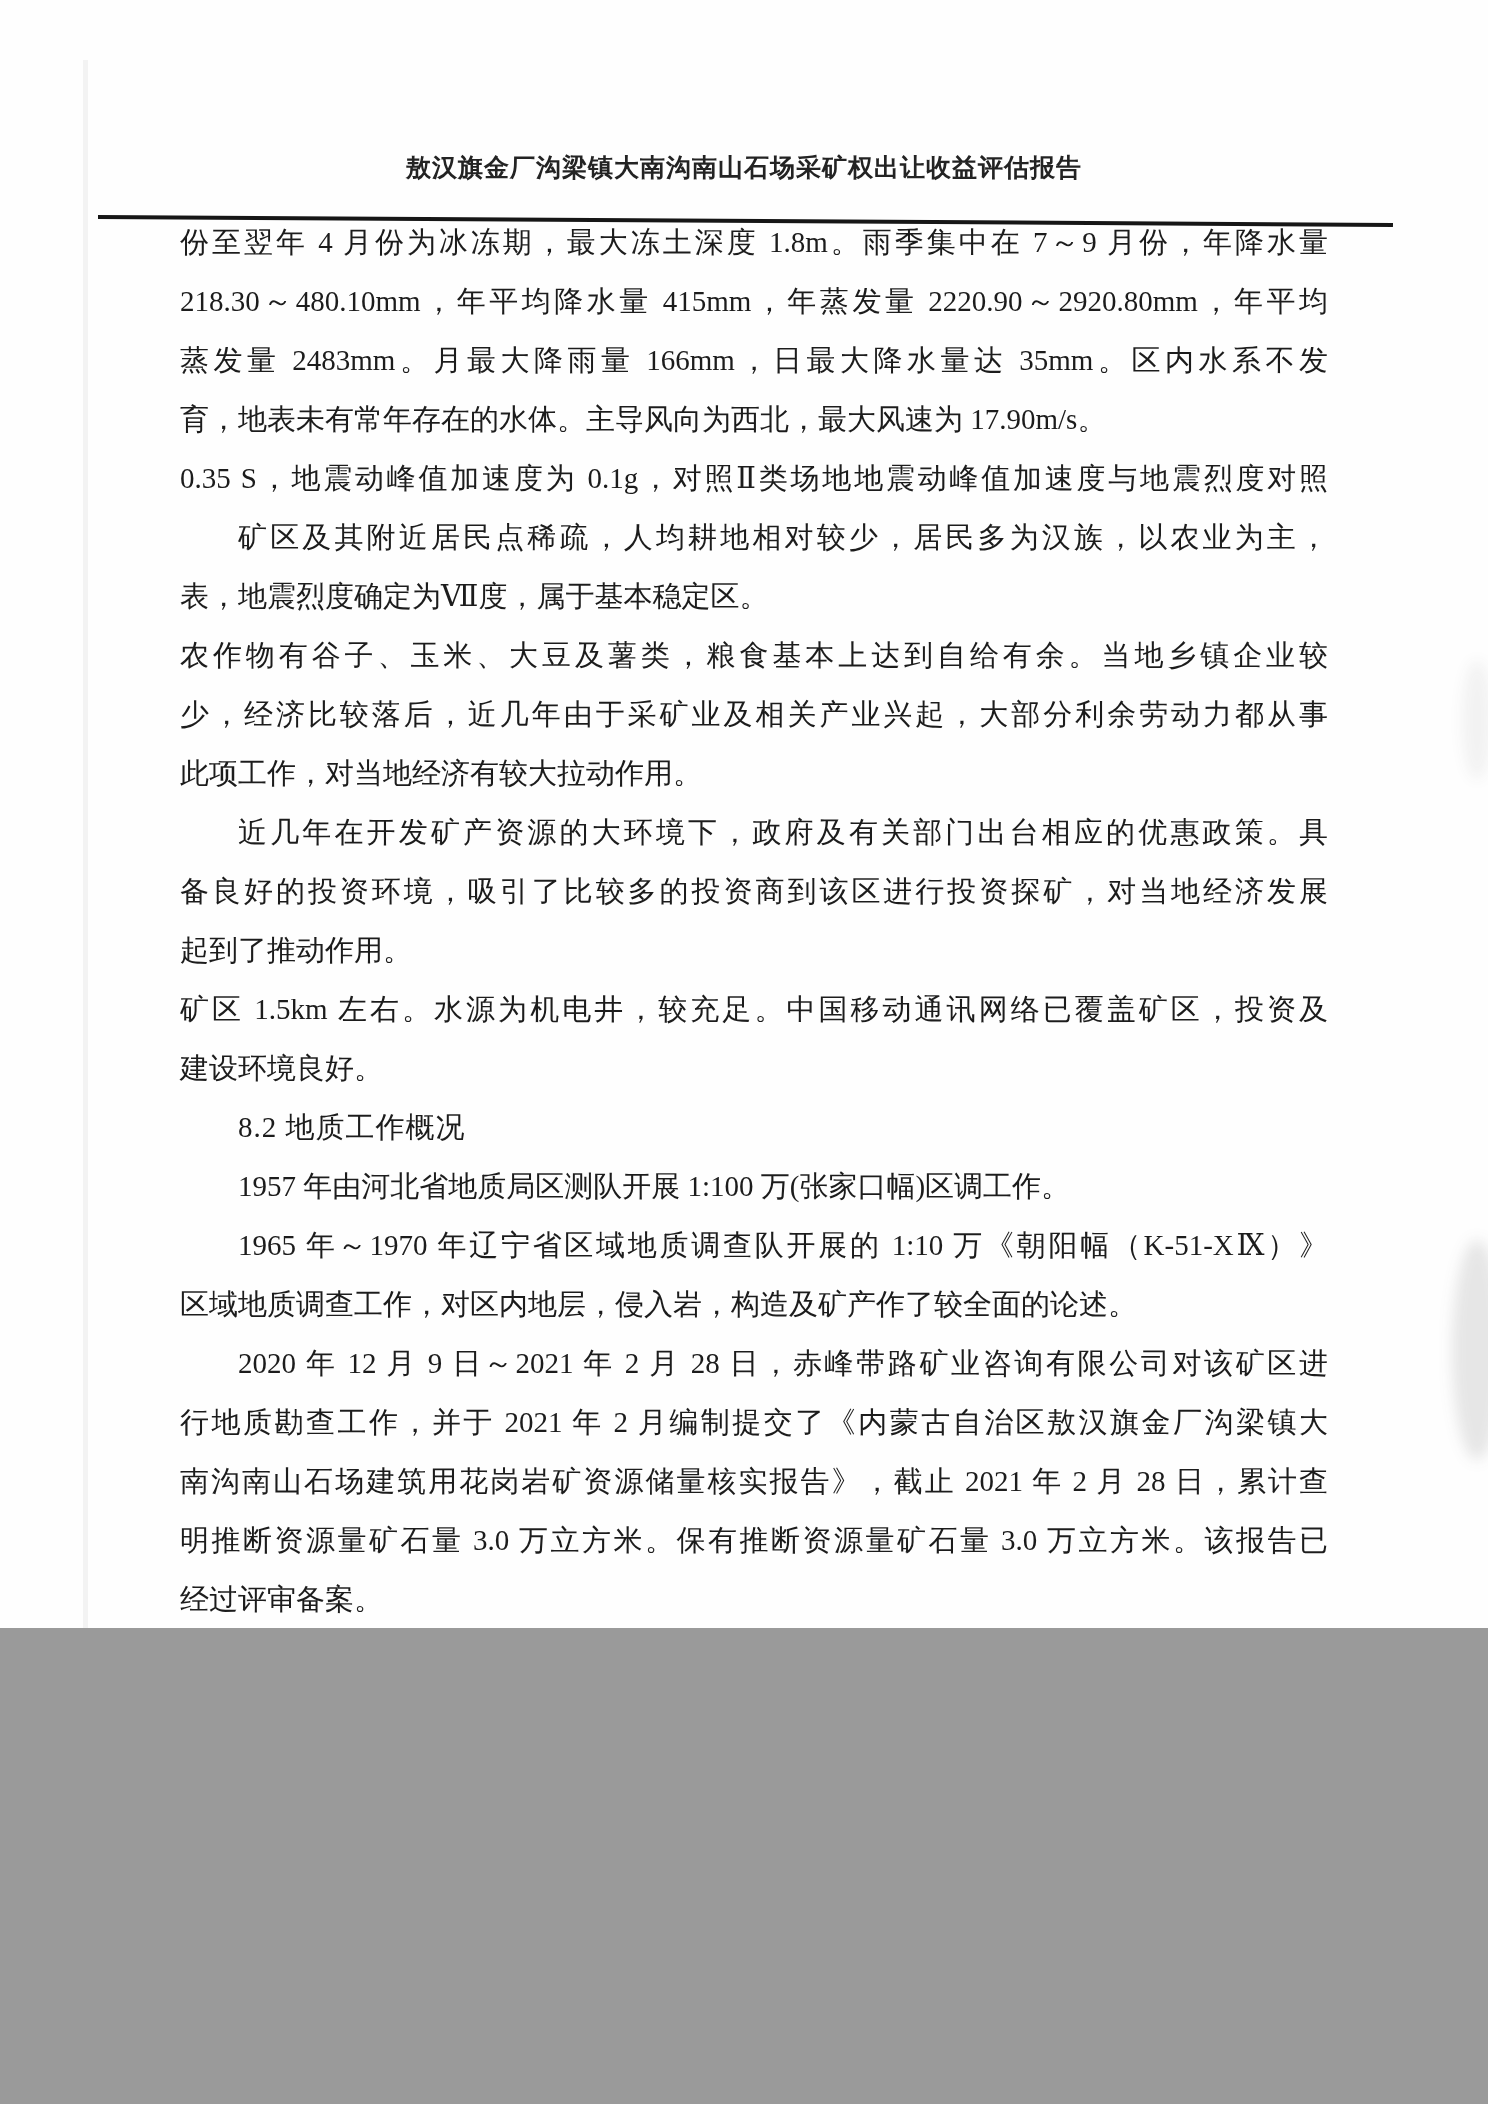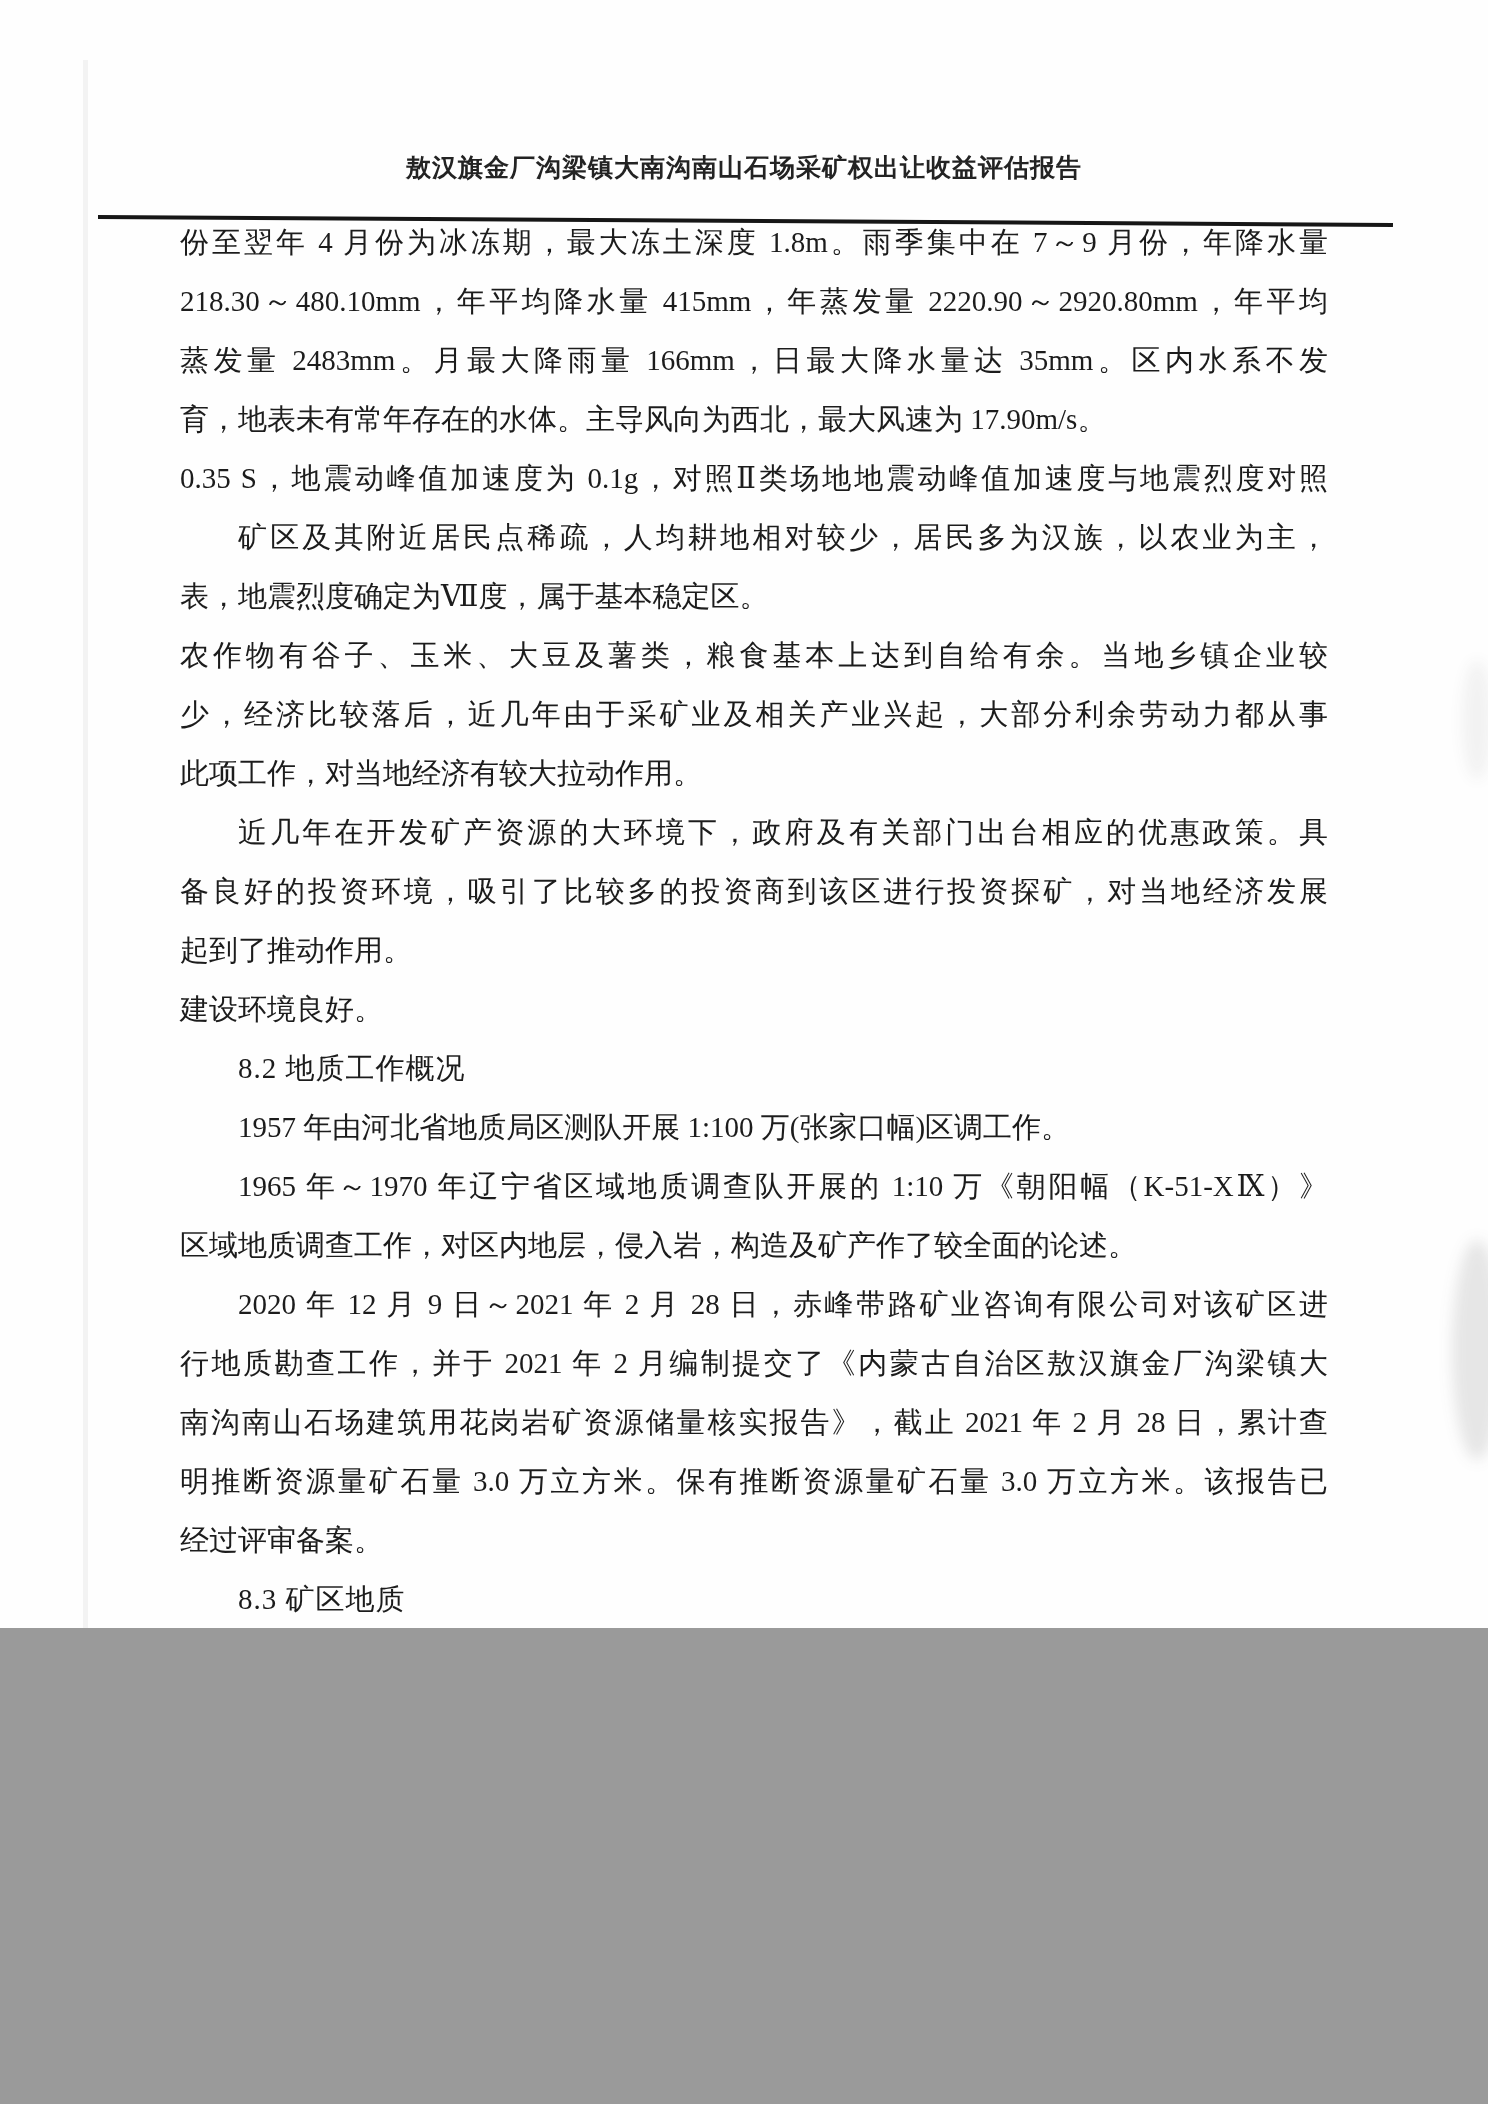"矿区 1.5km 左右。水源为机电井，较充足。中国移动通讯网络已覆盖矿区，投资及" div.line { html: none -> <div>矿区 1.5km 左右。水源为机电井，较充足。中国移动通讯网络已覆盖矿区，投资及</div> }
